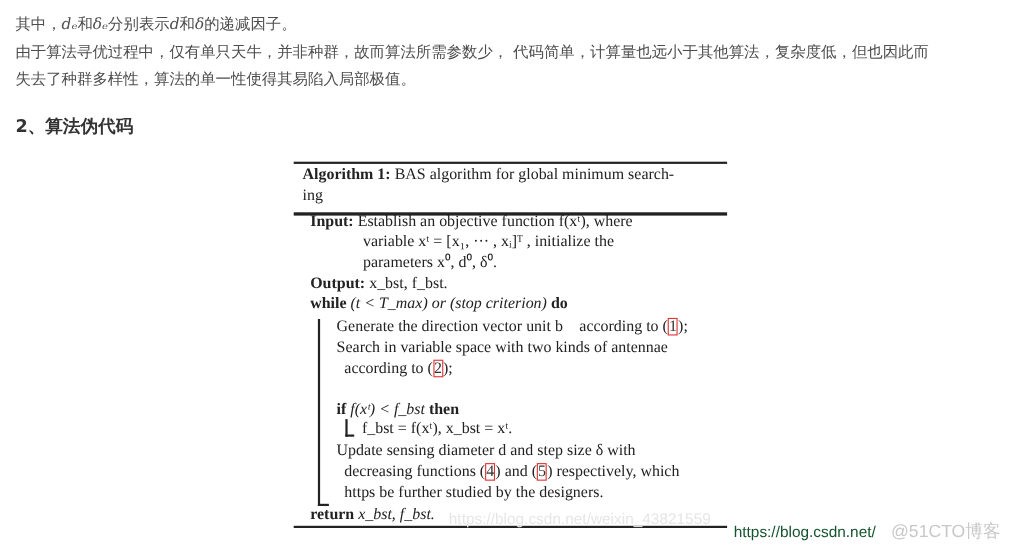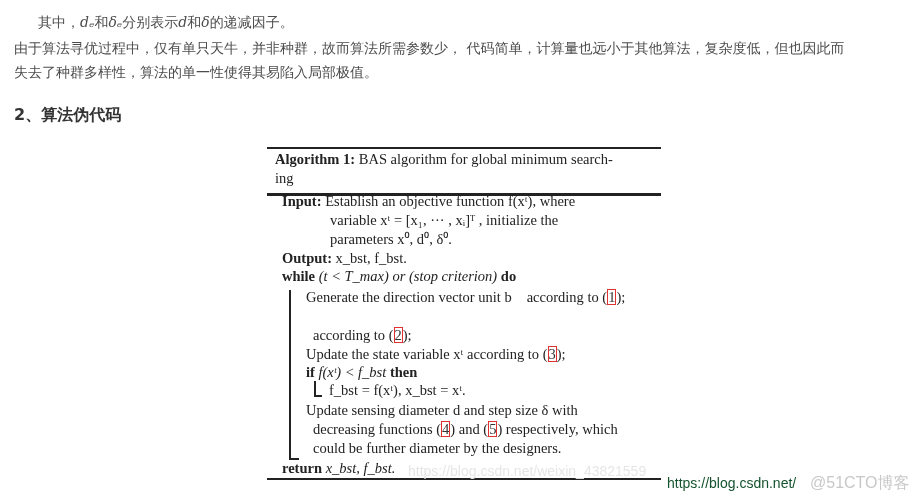"其中，dₑ和δₑ分别表示d和δ的递减因子。" .p1 { margin-left: 24px -> none }
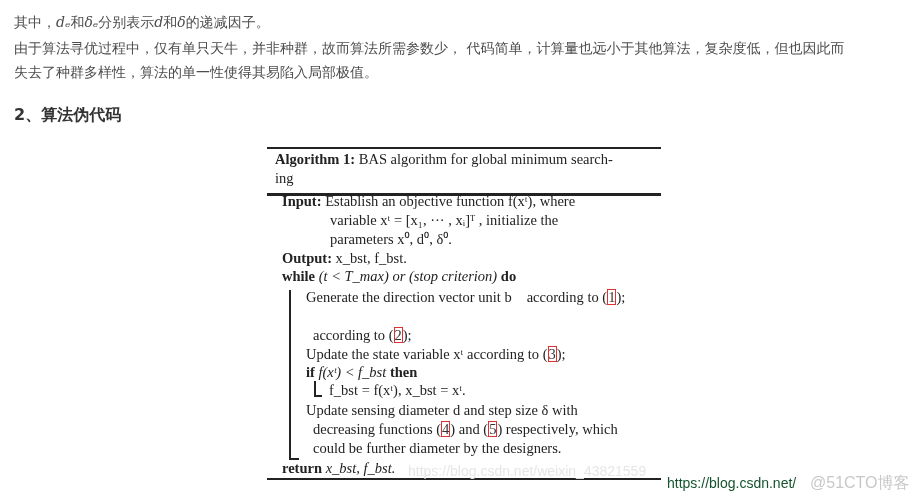"Search in variable space with" div.ln { html: none -> <div>Search in variable space with two kinds of antennae</div> }
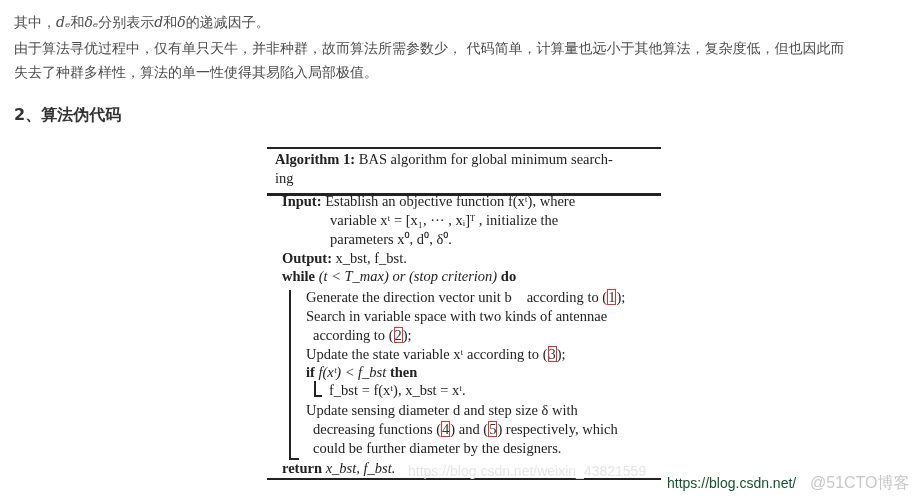"Update the state variable xᵗ" div.ln { html: <div> <span>Update the state variable xᵗ according to (</span><span>3</span><span>);</span> </div> -> none }
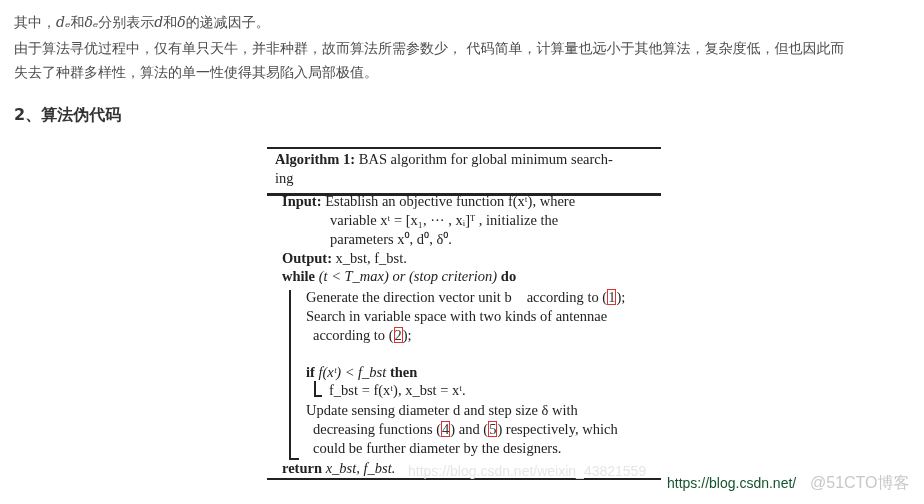"could be further diameter by" div.ln { text: could be further diameter -> https be further studied }
